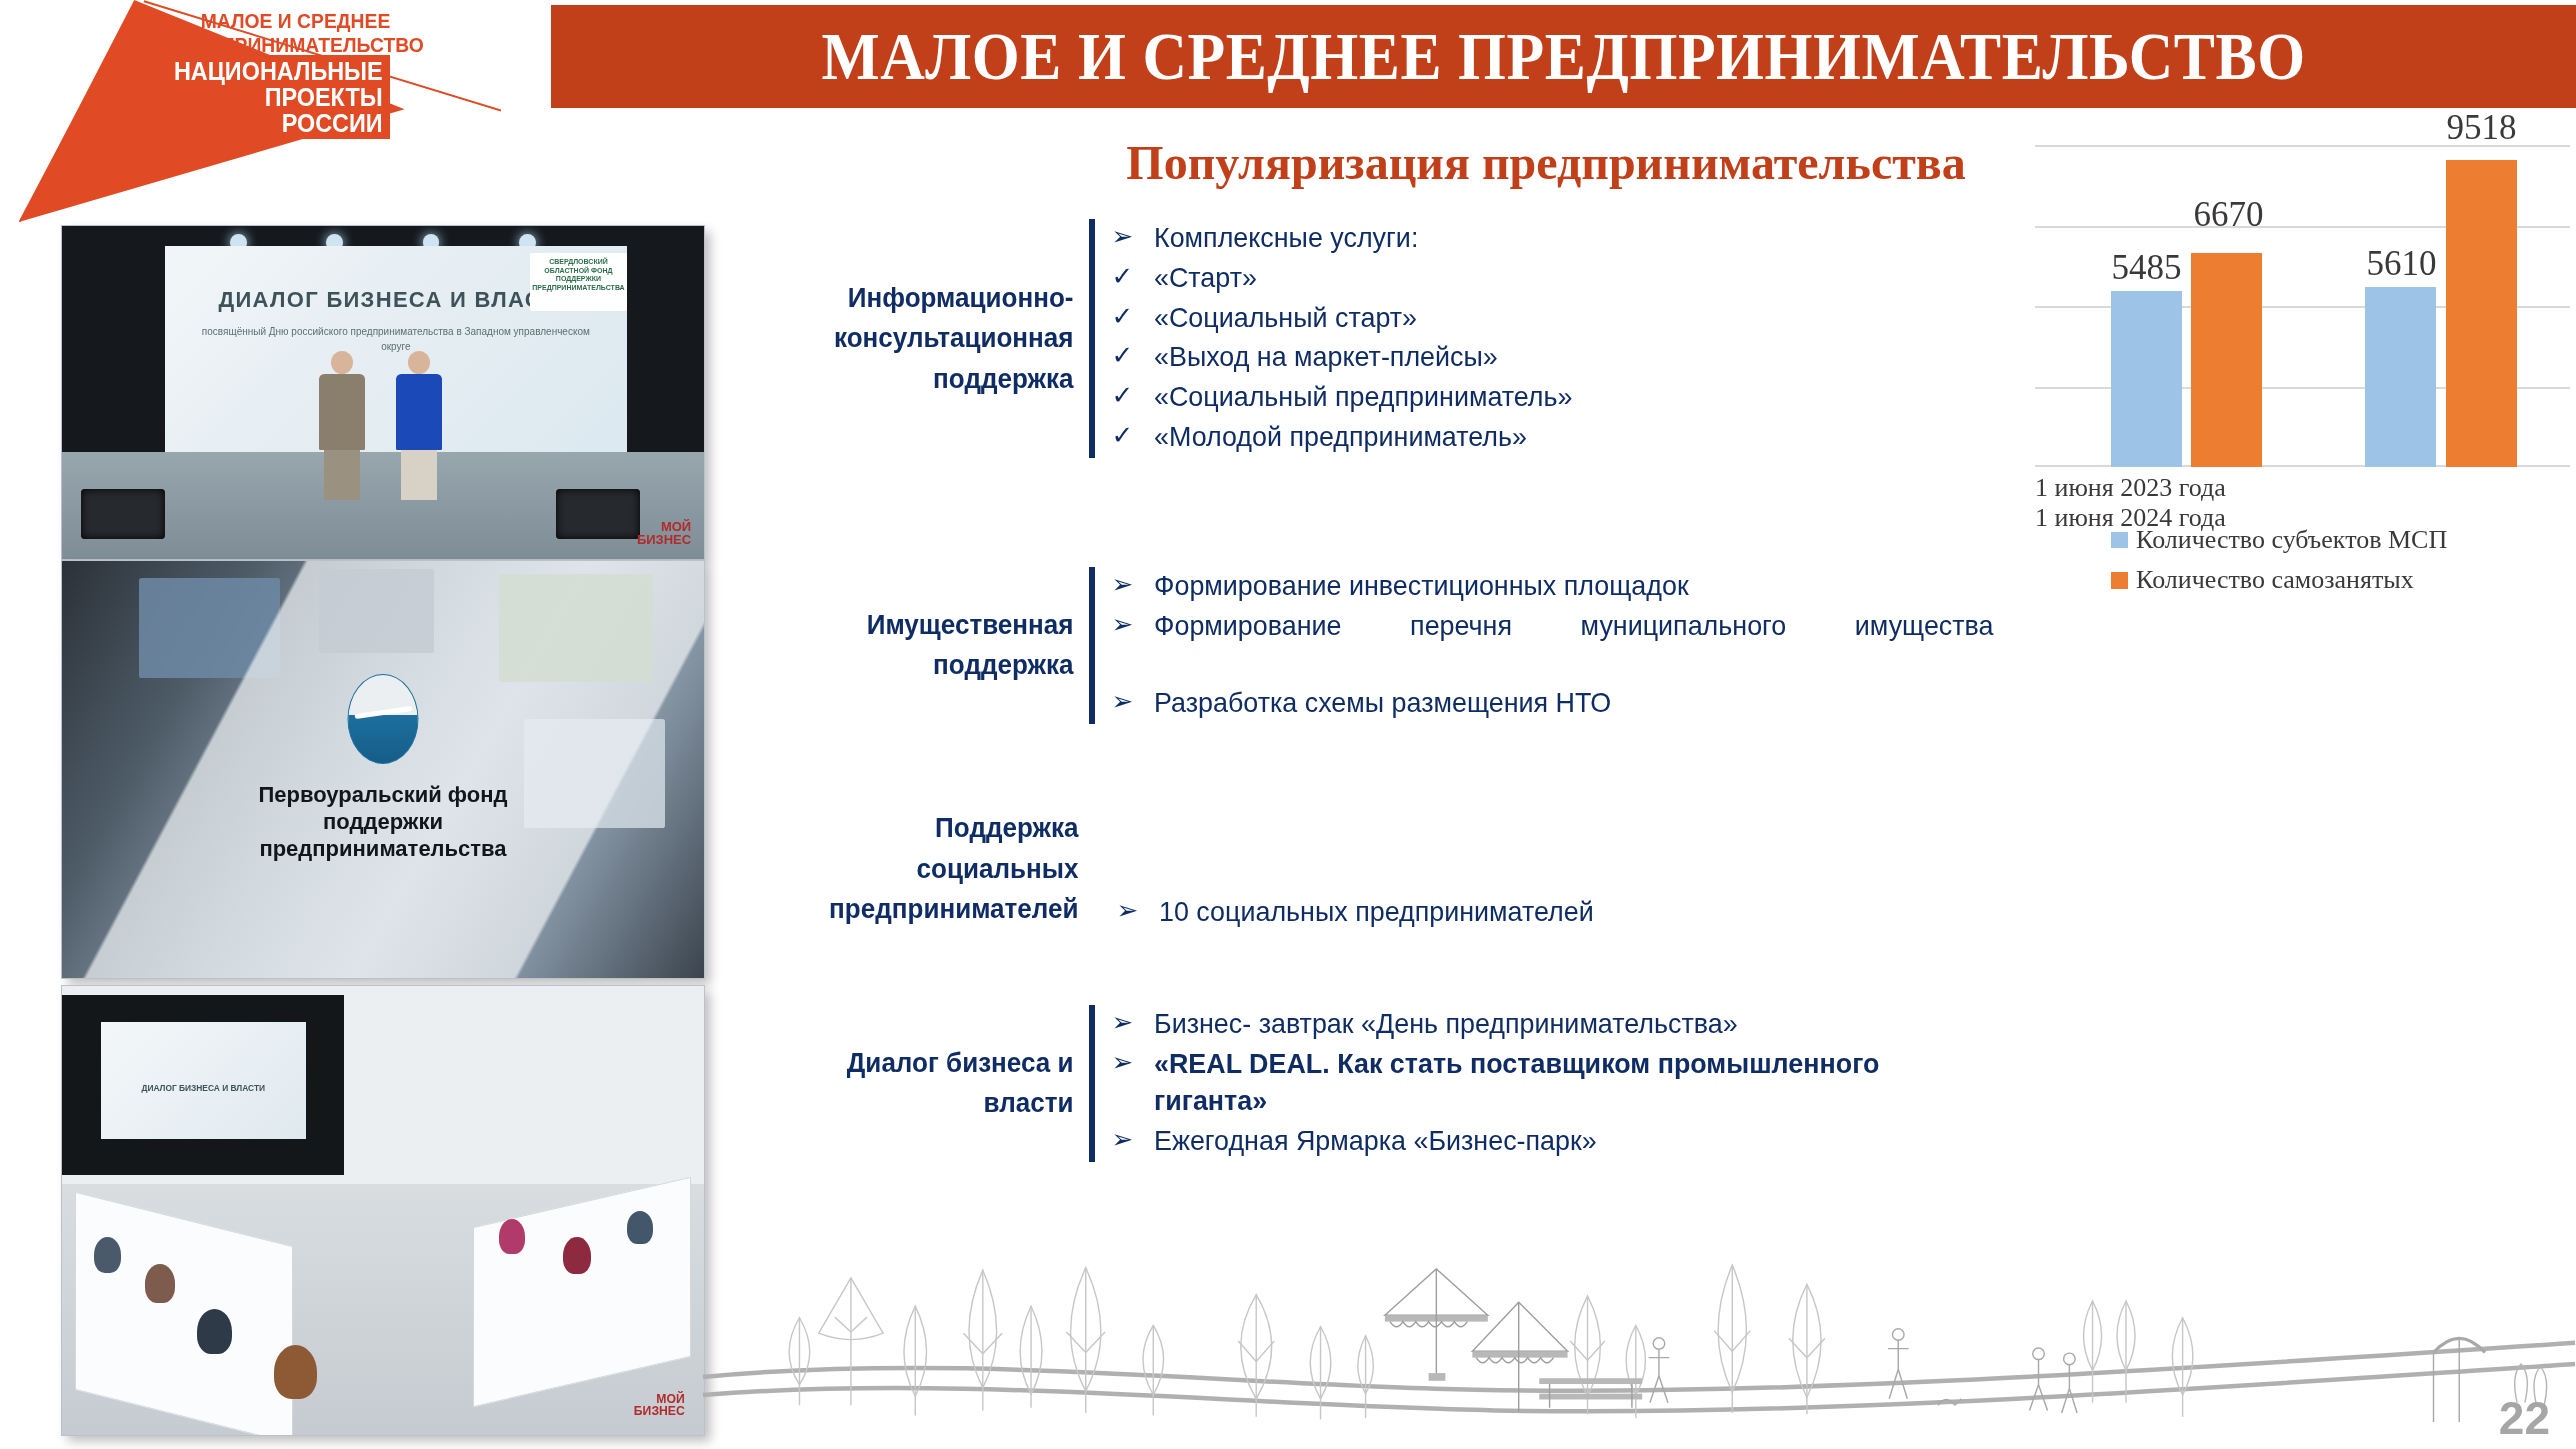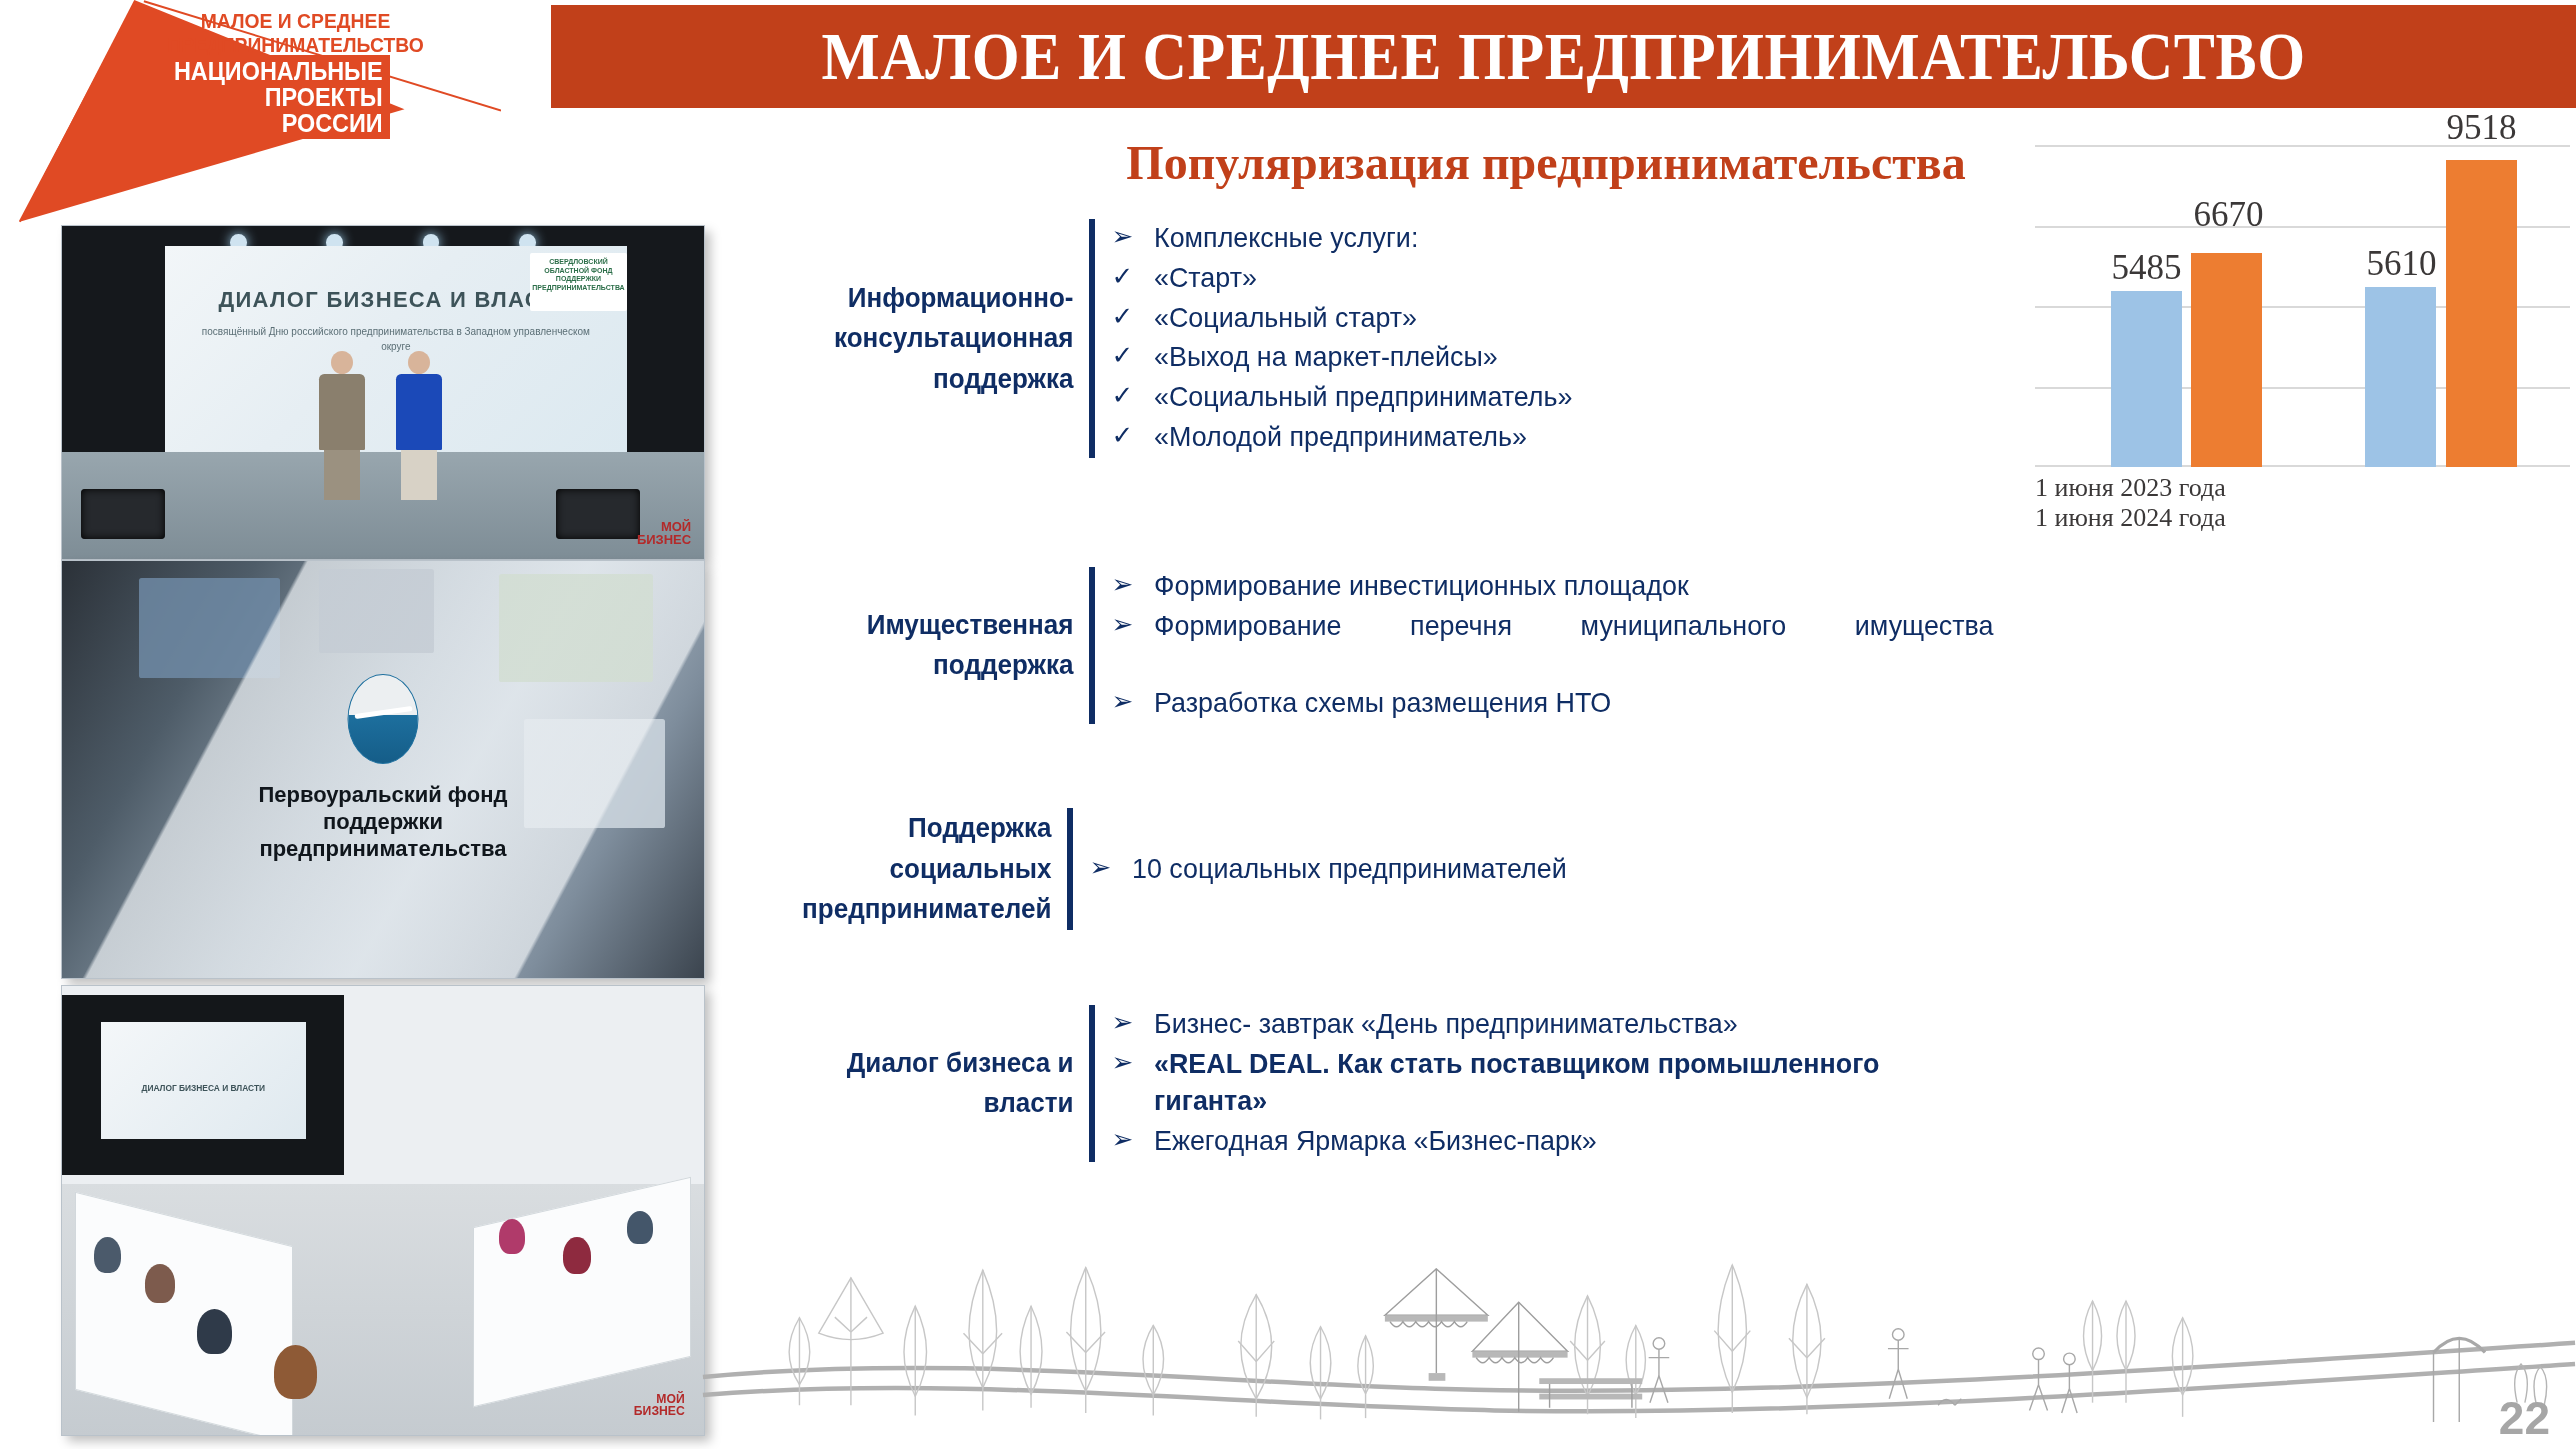"Количество субъектов МСП" div.legend { html: none -> <div> <div> <span></span> <span>Количество субъектов МСП</span> </div> <div> <span></span> <span>Количество самозанятых</span> </div> </div> }
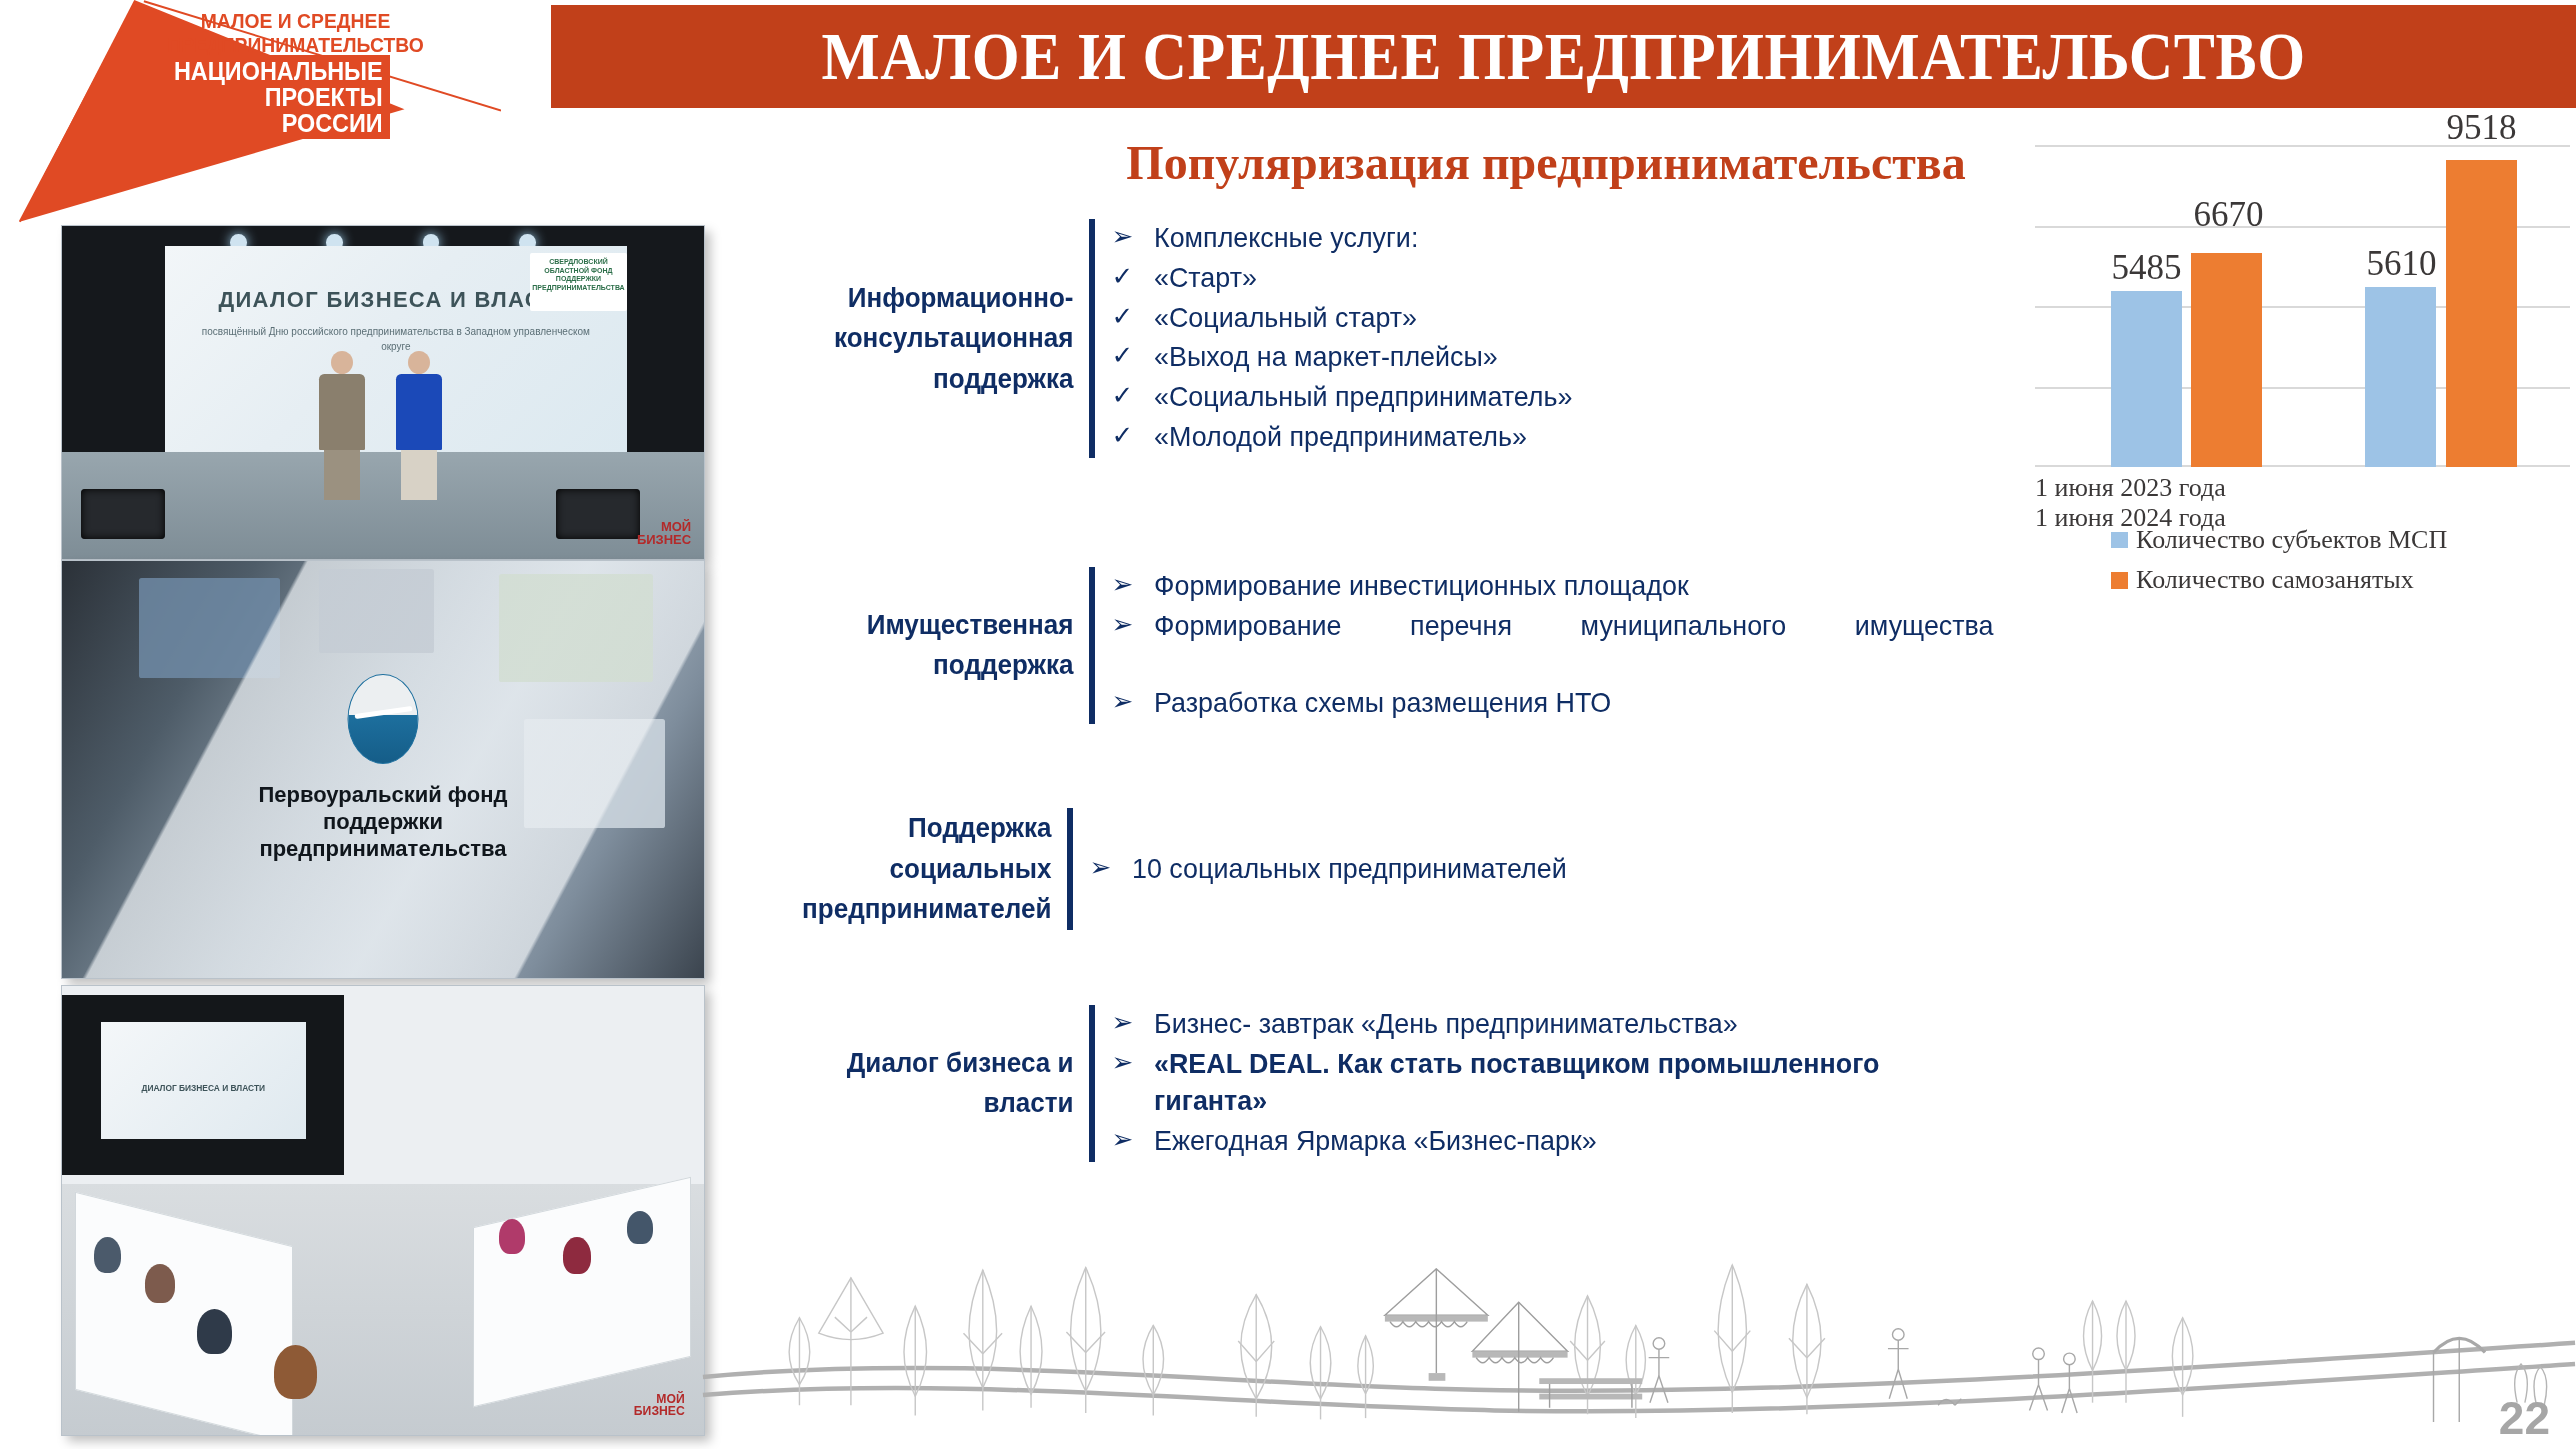"Поддержка социальных предпринимателей" #block3 { align-items: none -> flex-end; left: 719px -> 746px }
